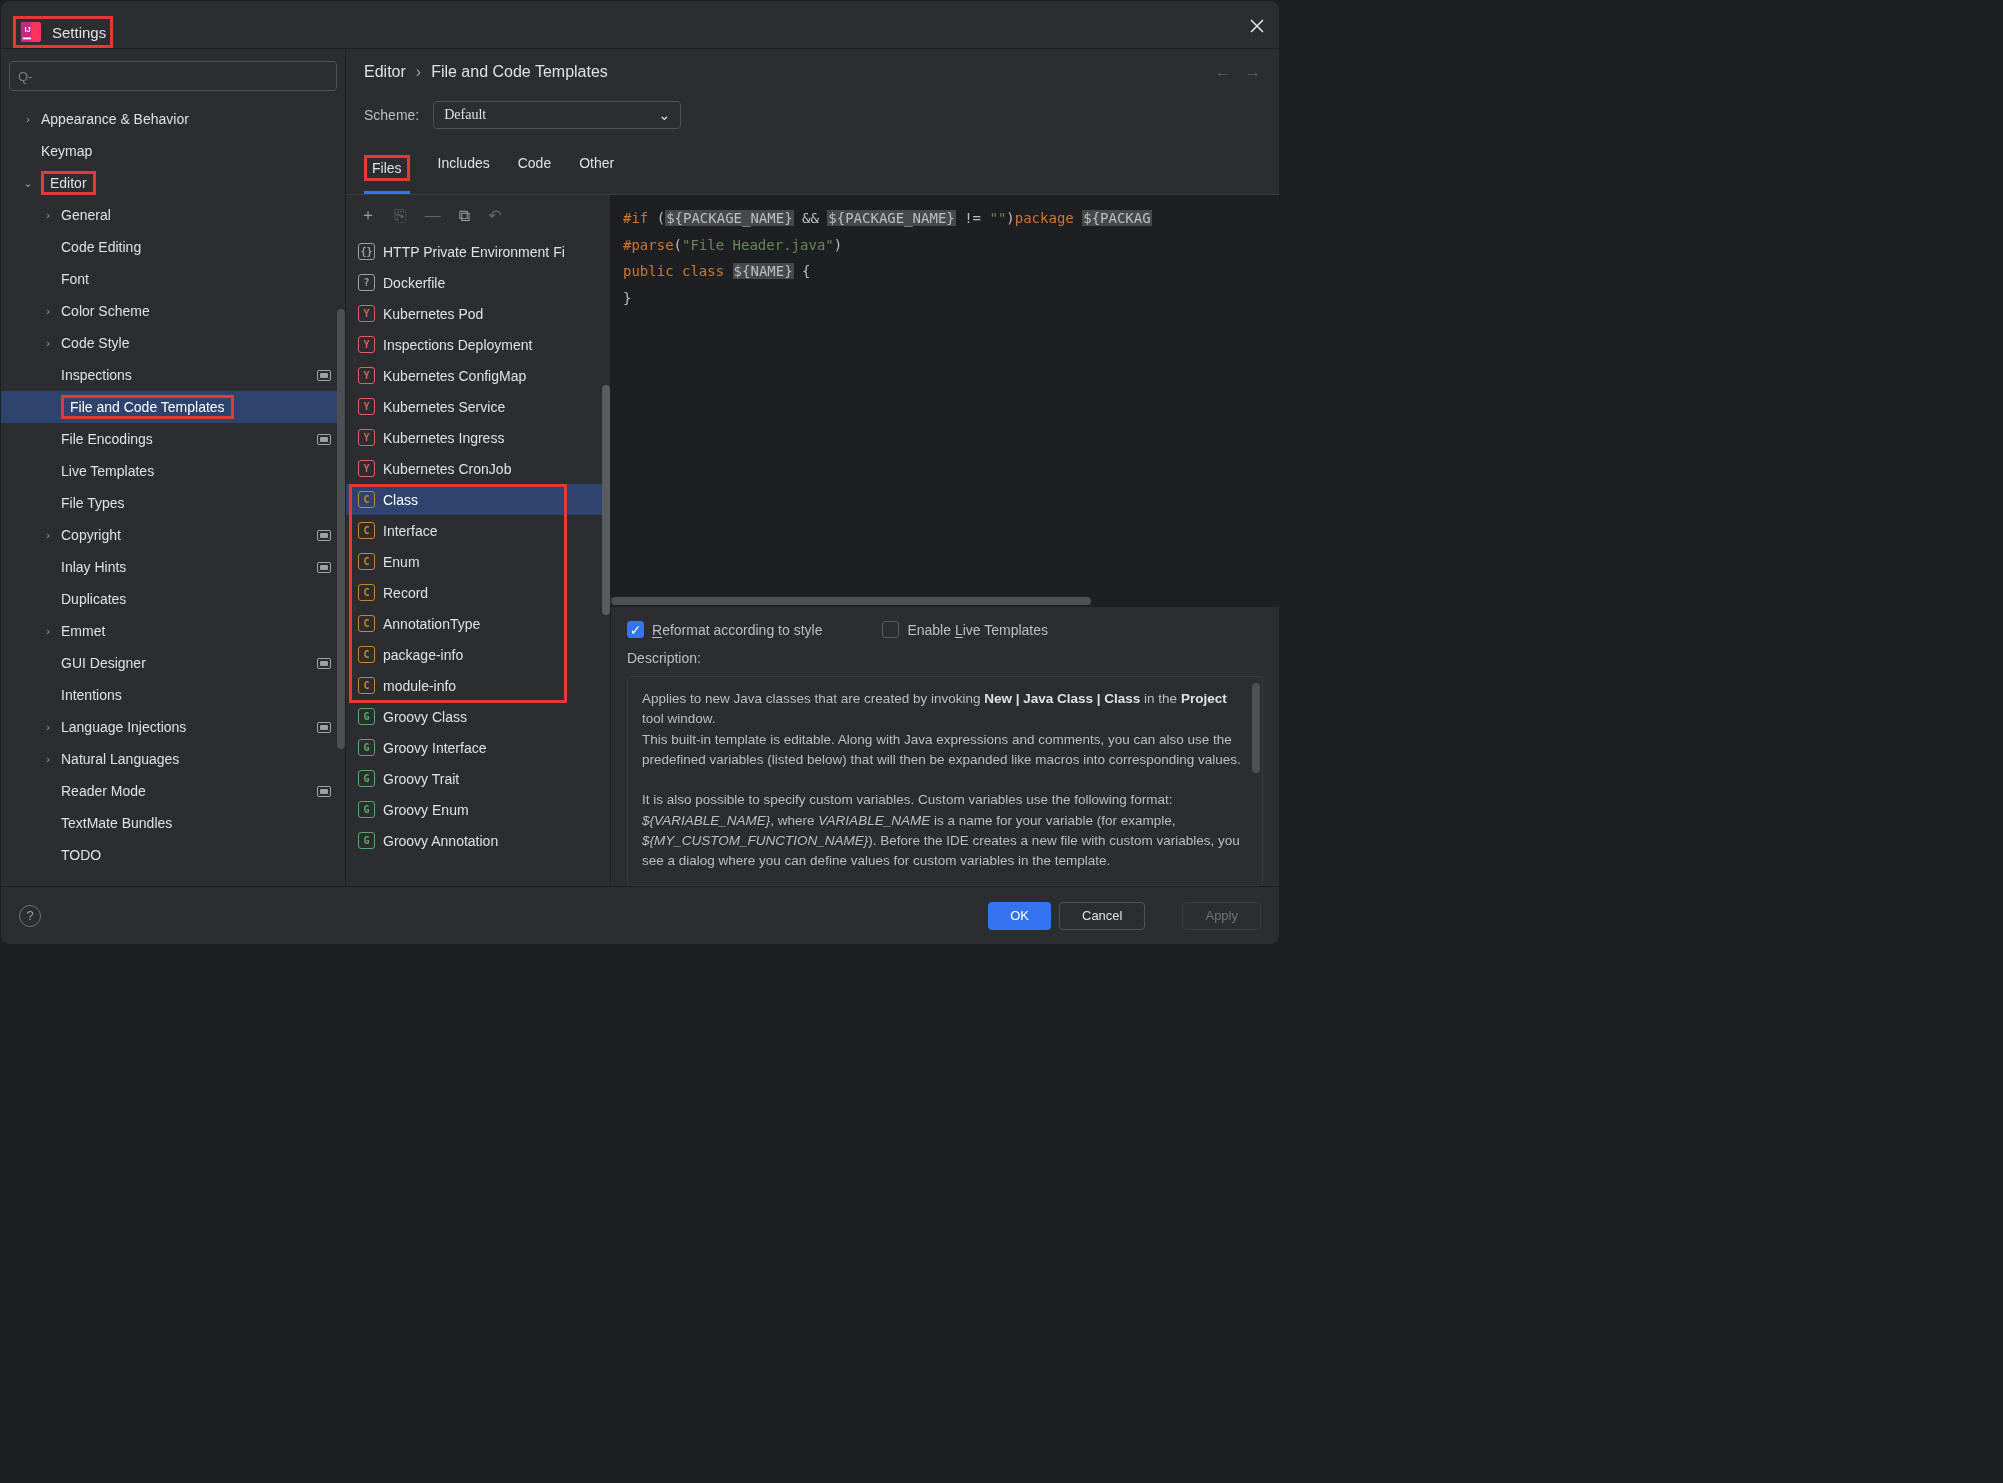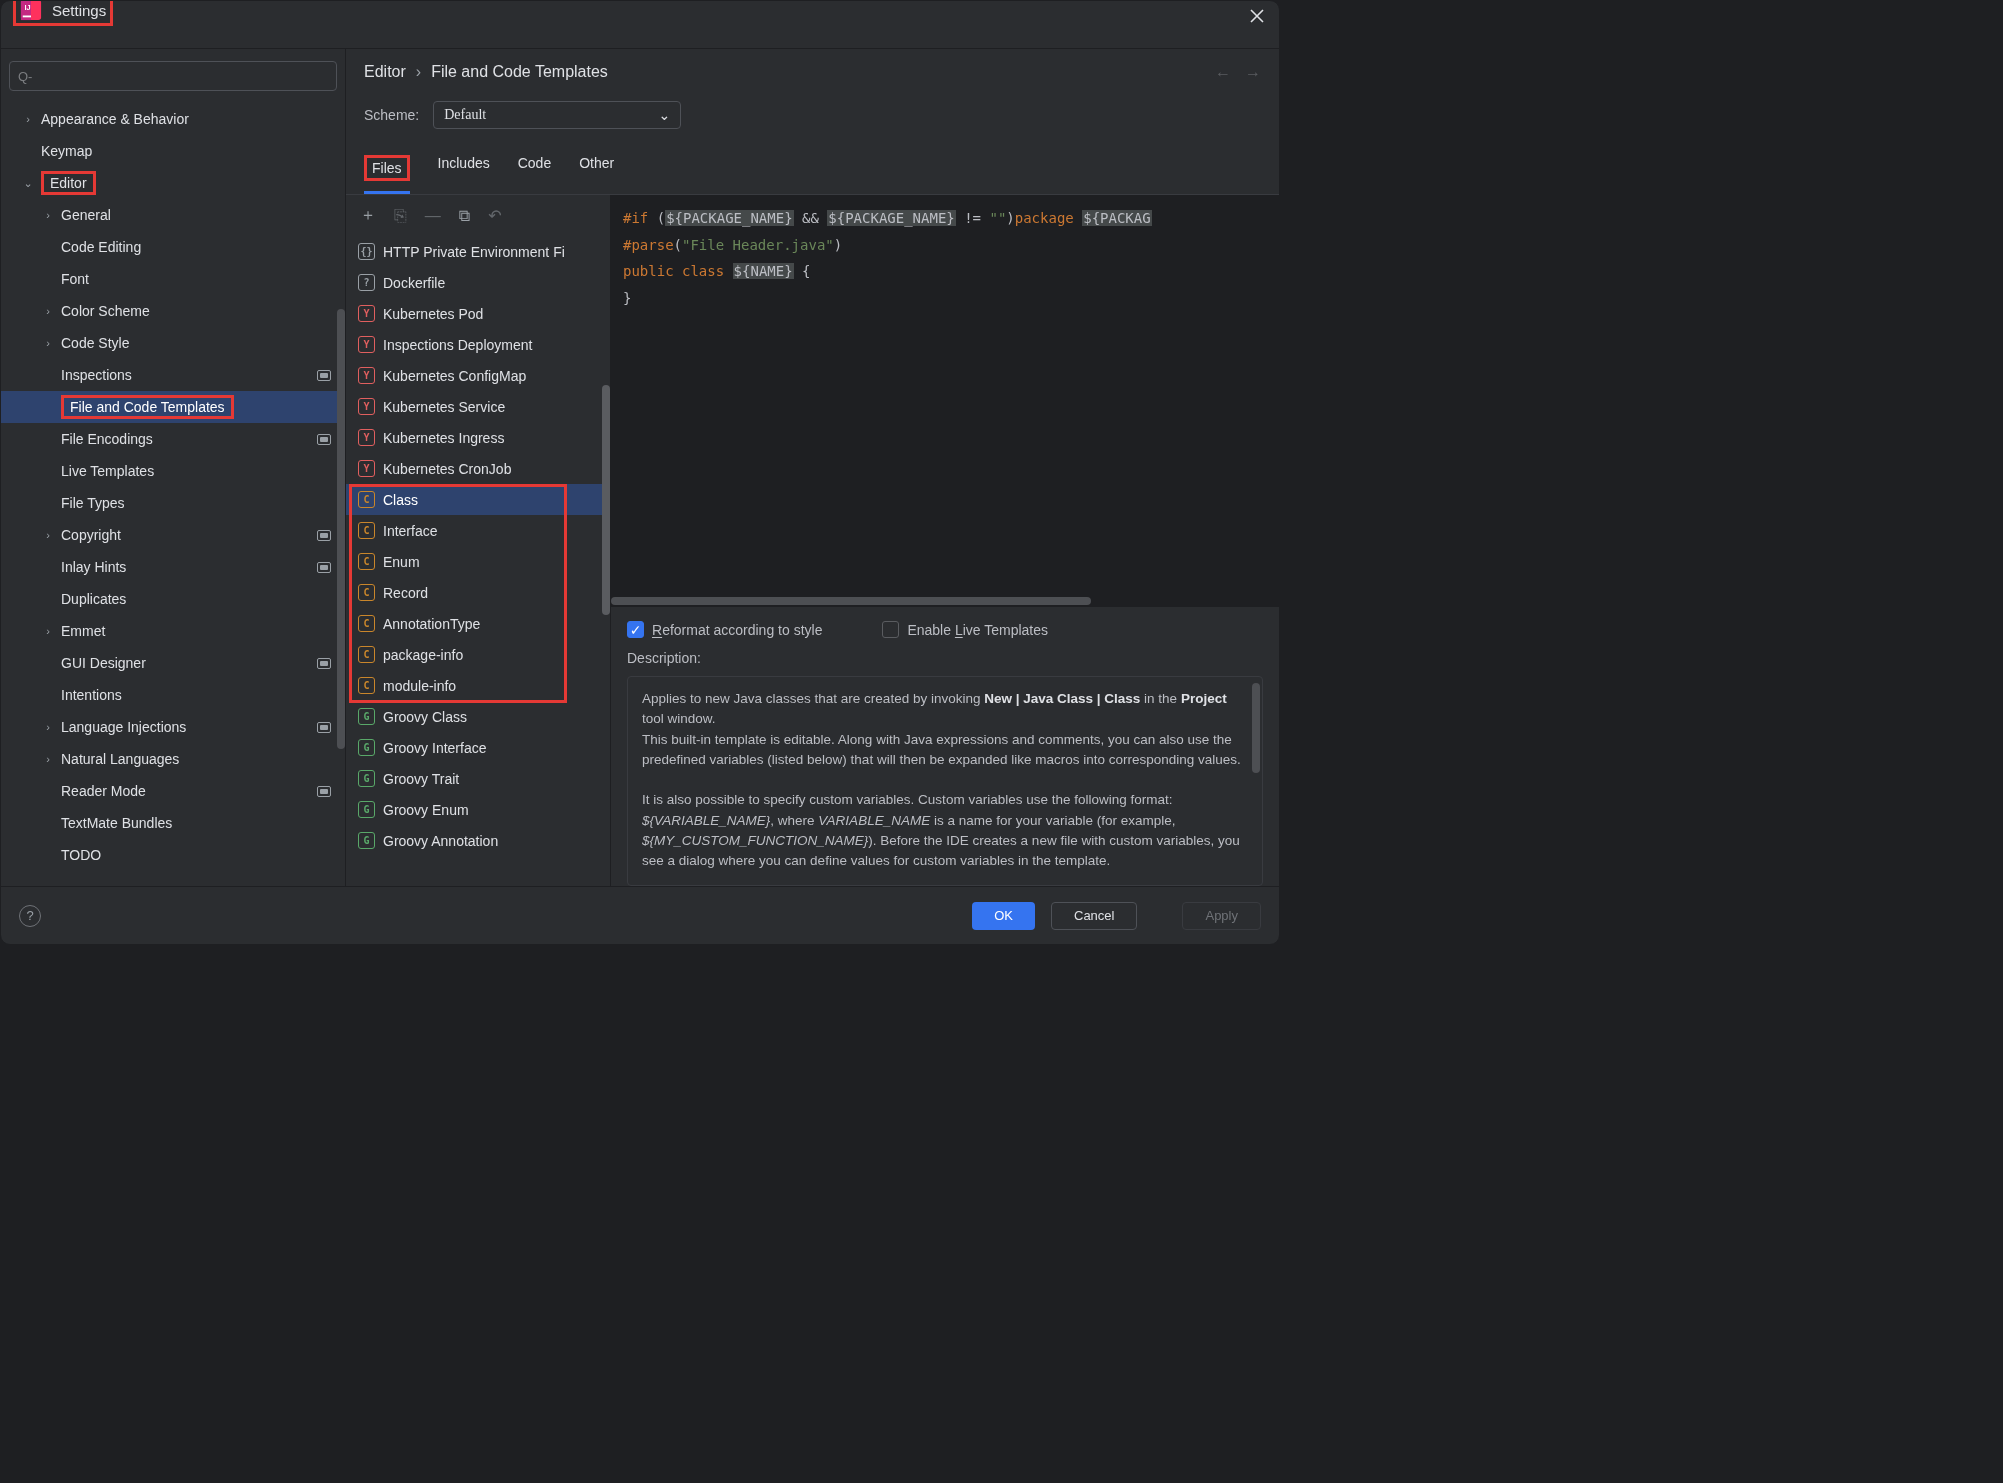"IJ" .titlebar { align-items: flex-end -> flex-start; padding: 22px 12px -> 15px 12px }
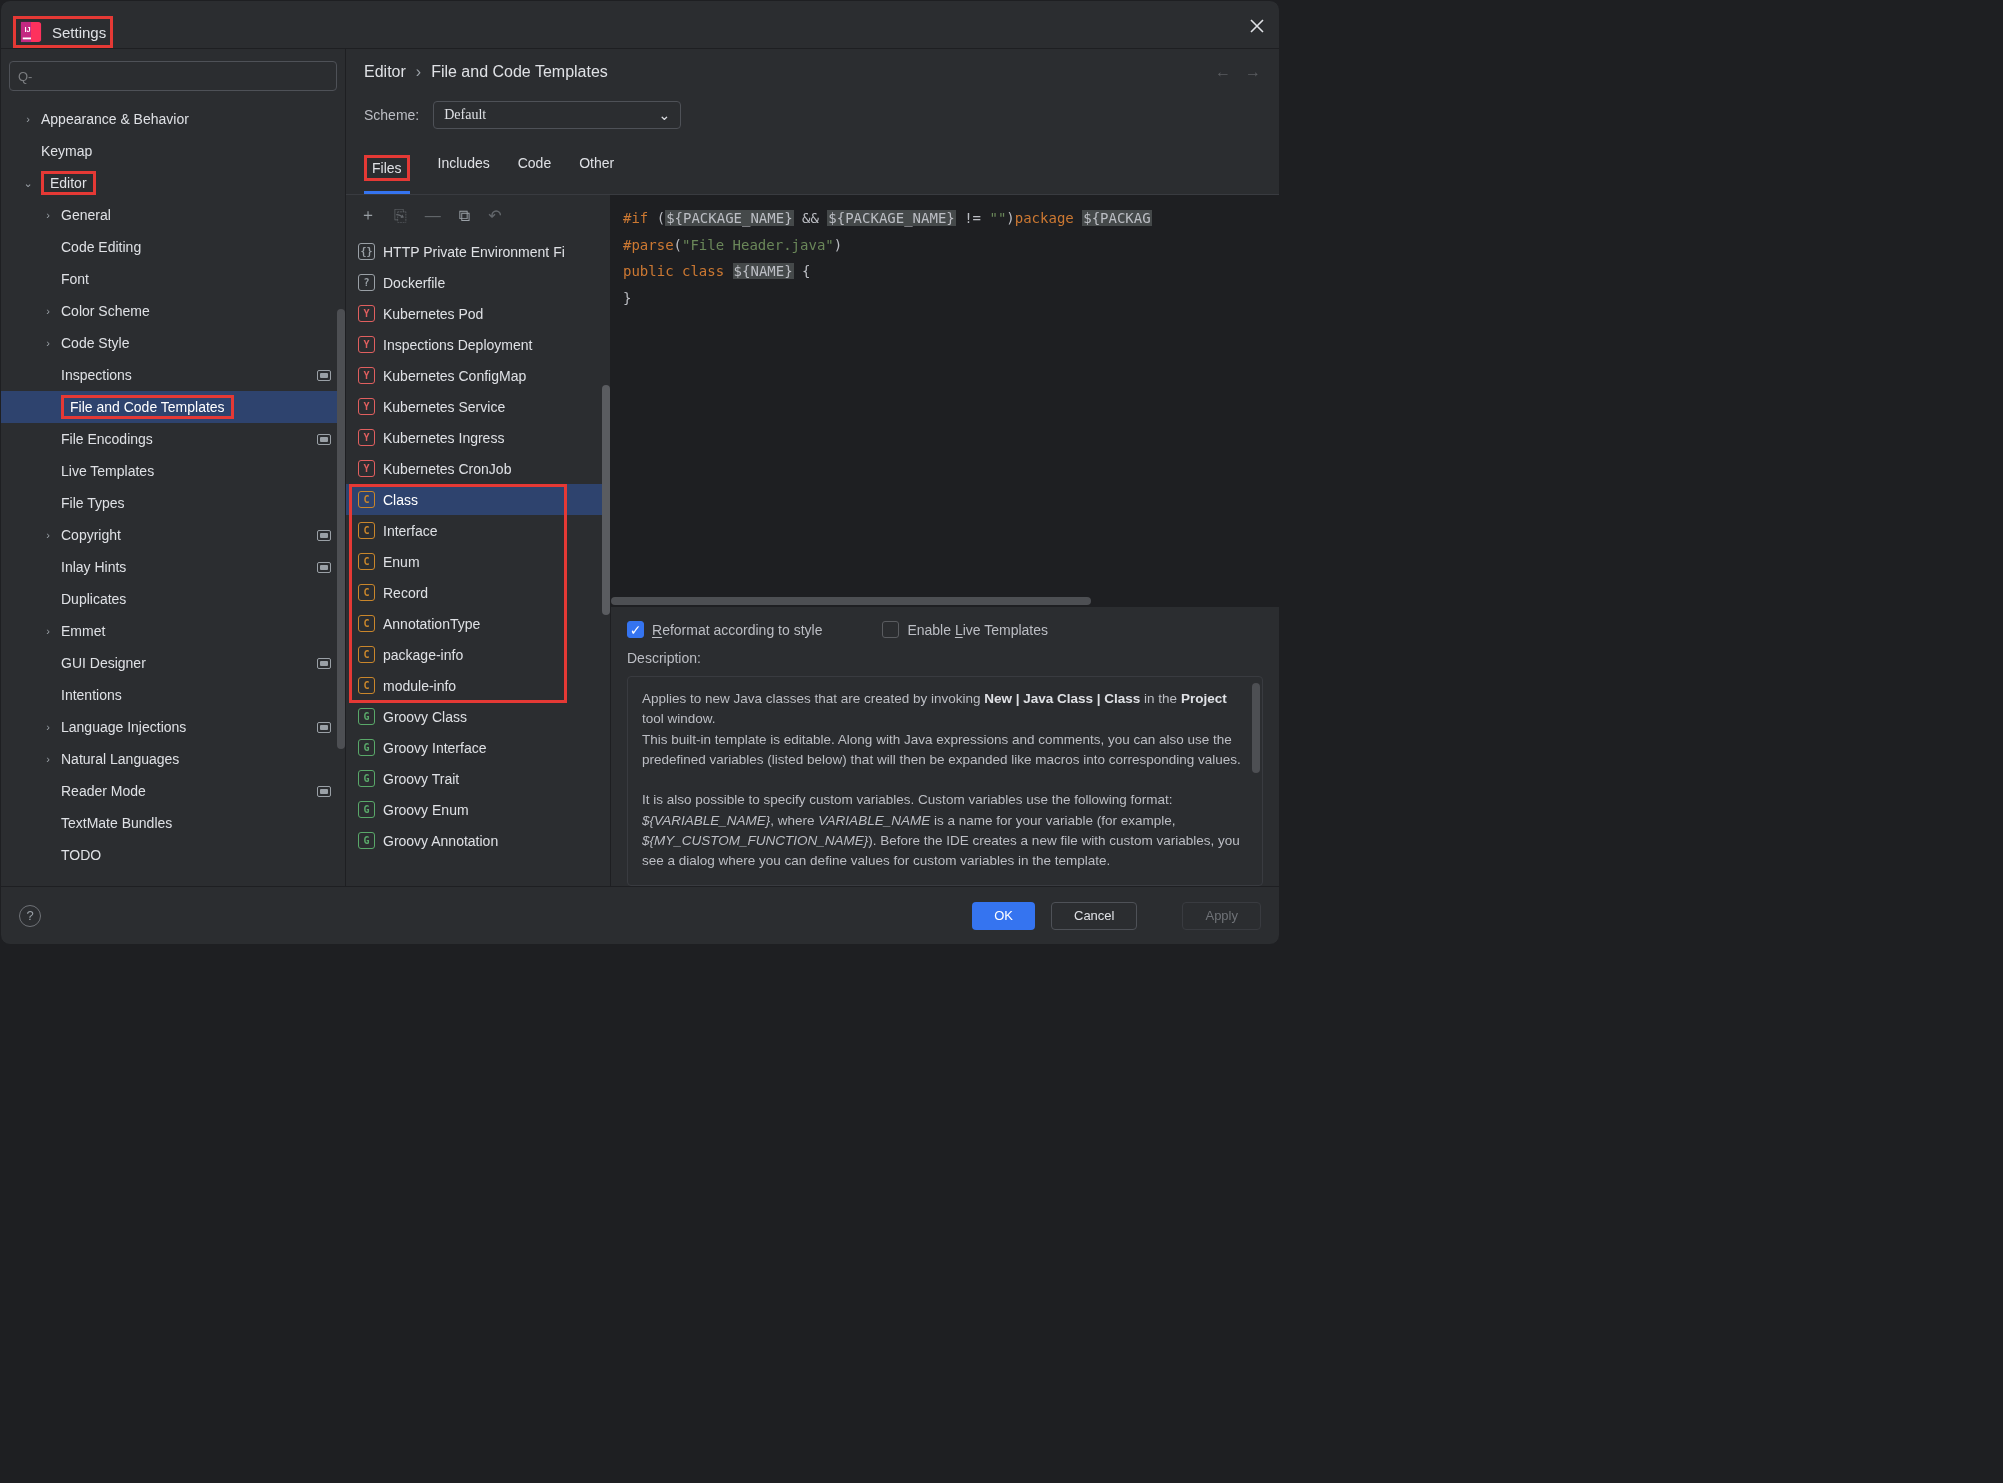"OK" .footer-buttons { gap: 16px -> 8px }
